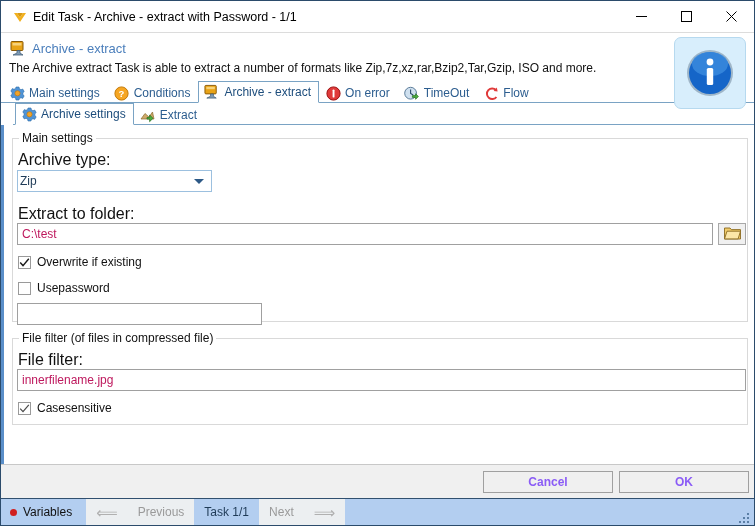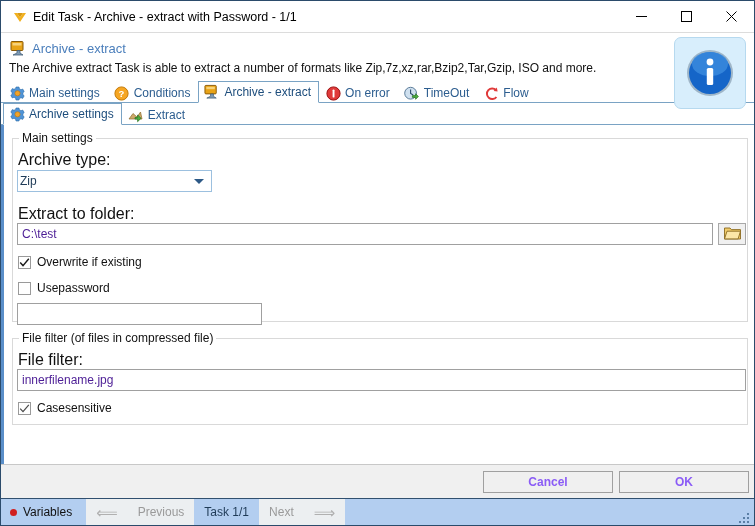"Archive settings" .subtabstrip { margin-left: none -> 12px }
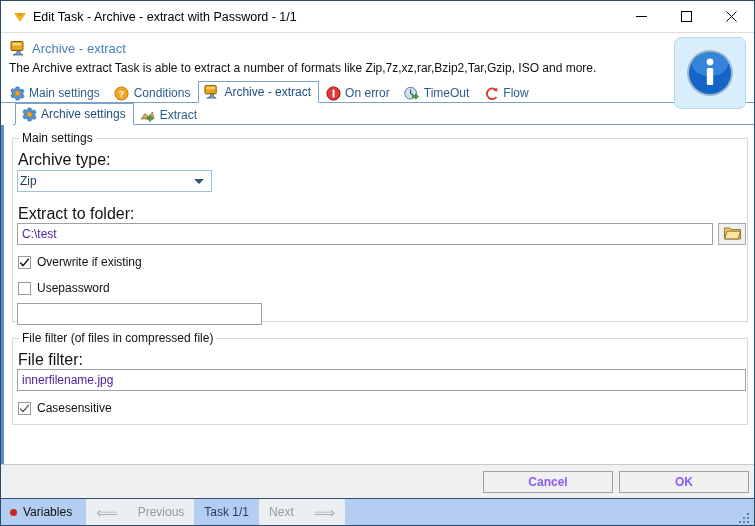"C:\test" .tfield { color: #4c1d95 -> #be185d }
